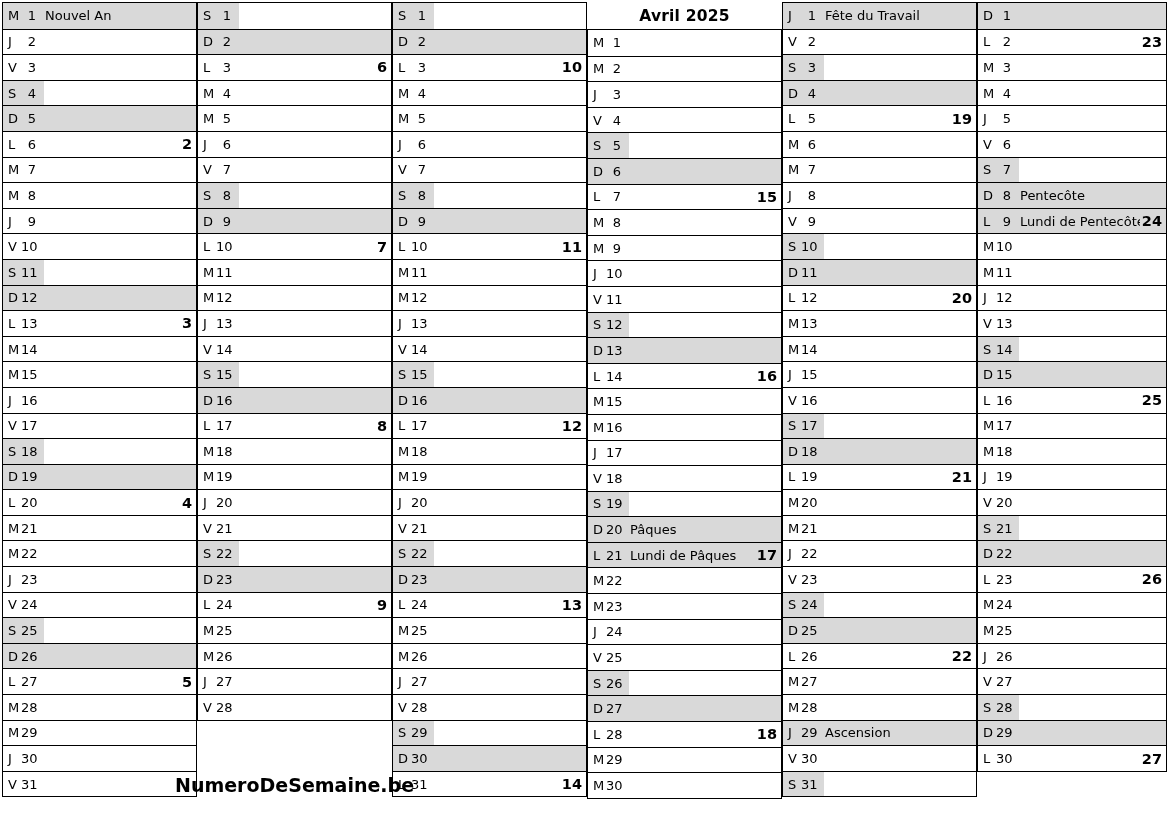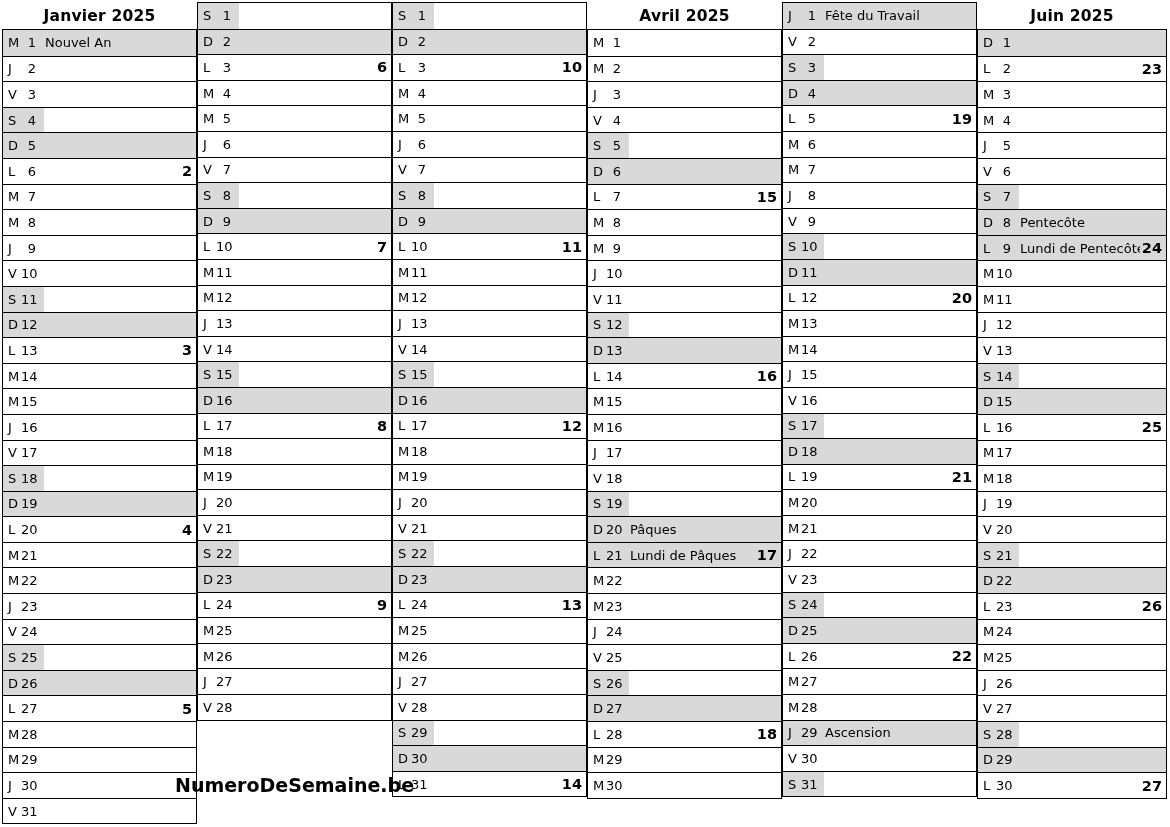"Janvier 2025" div.month-title { html: <div>Janvier 2025</div> -> none }
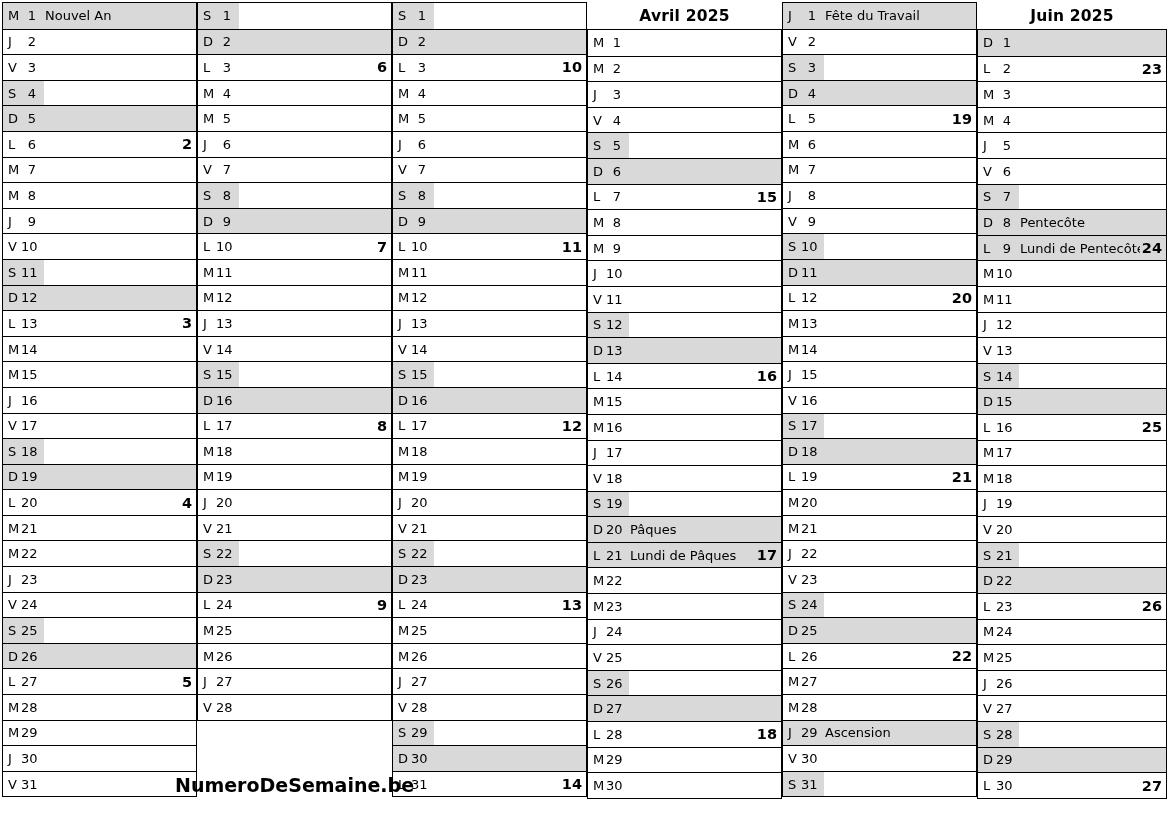"Juin 2025" div.month-title { html: <div>Juin 2025</div> -> none }
